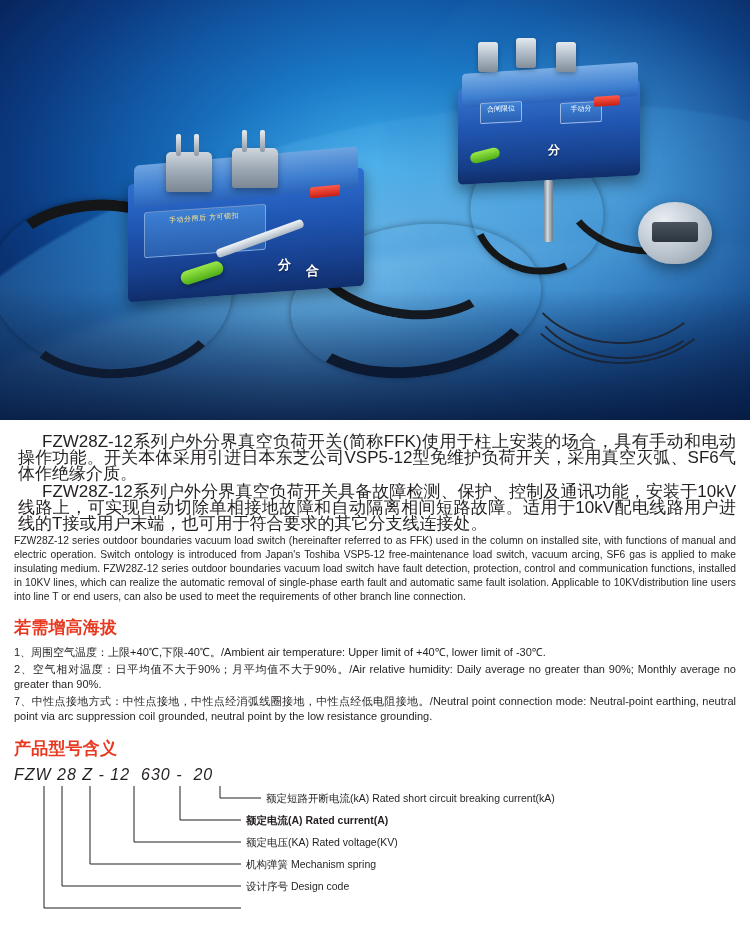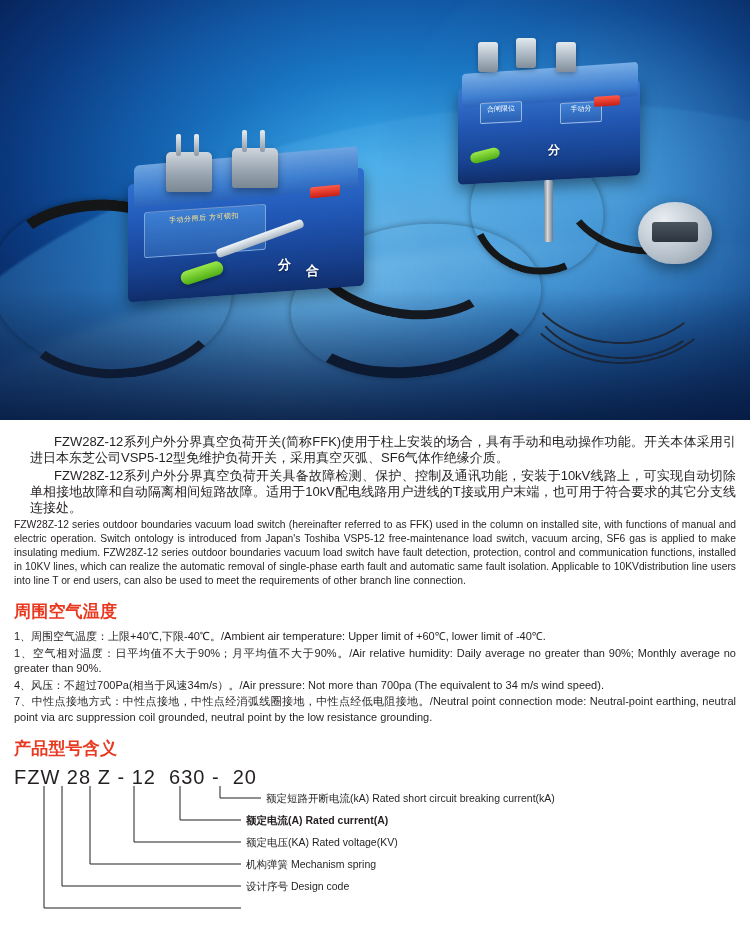"FZW28Z-12系列户外分界真空负荷开关(简称FFK)使用于柱上安装的场合，具" p.cn { font-size: 13px -> 17px; margin: 0 0 2px 16px -> 0 0 2px 4px }
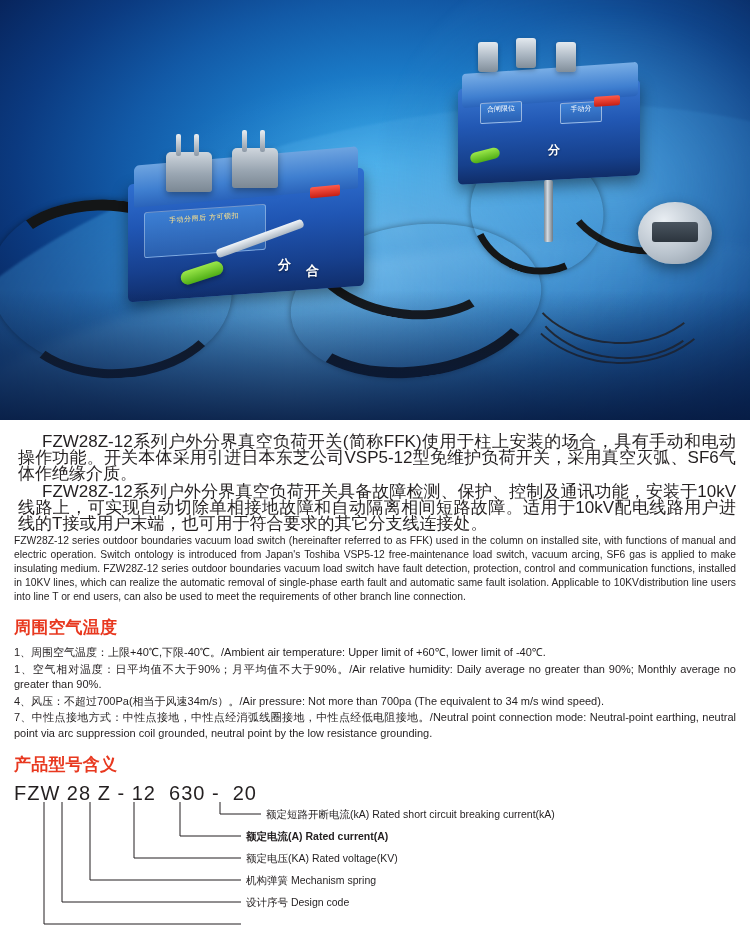"周围空气温度" h2.sec { text: 周围空气温度 -> 若需增高海拔 }
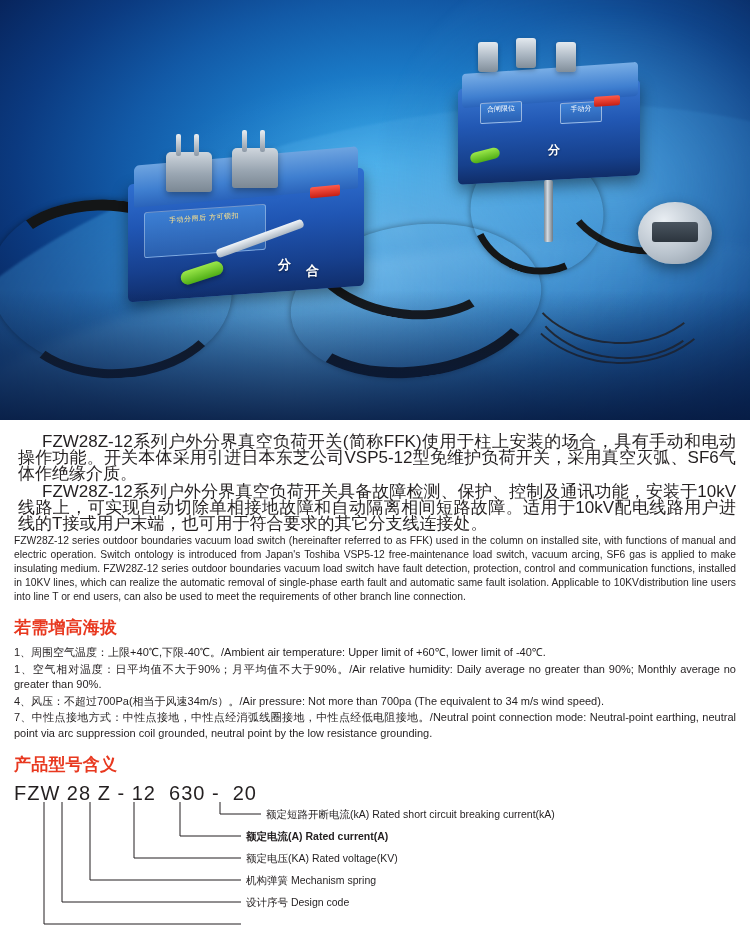"1、周围空气温度：上限+40℃,下限-40℃。/Ambient air" p.cond-item { text: +60℃, lower limit of -40 -> +40℃, lower limit of -30 }
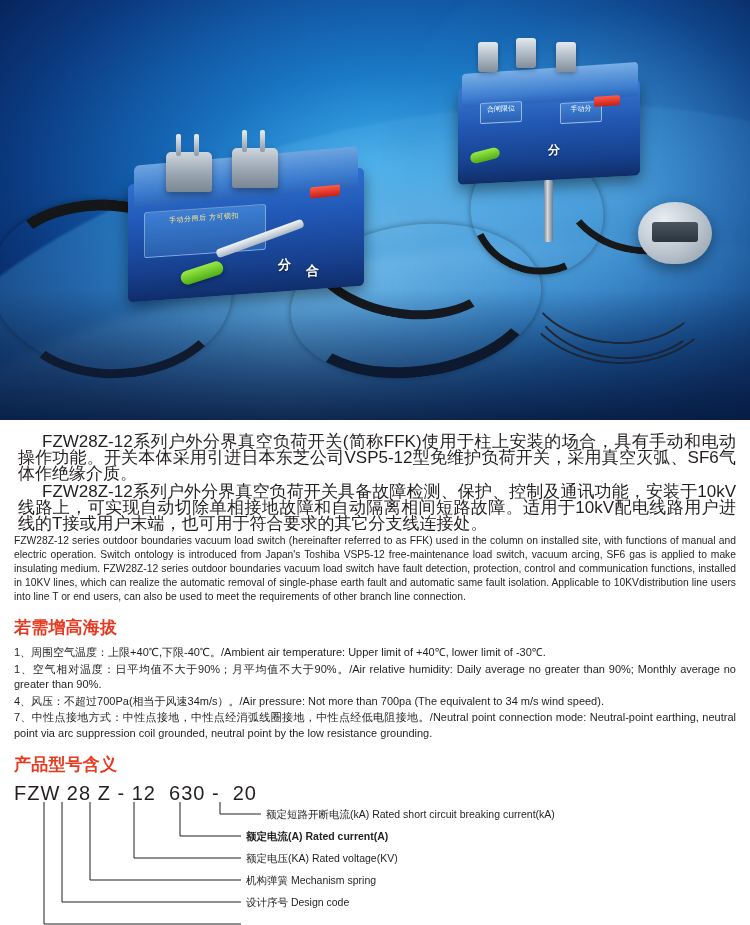"1、空气相对温度：日平均值不大于90%；月平均值不大于90%。/Air" p.cond-item { text: 1 -> 2 }
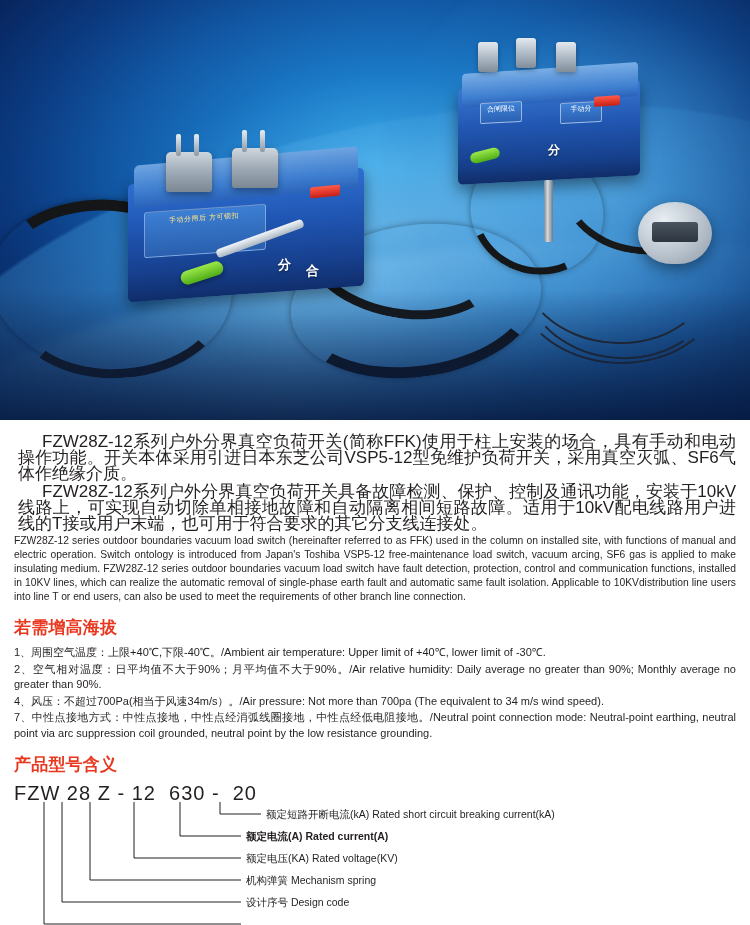"4、风压：不超过700Pa(相当于风速34m/s）。/Air pressure:" p.cond-item { html: <p>4、风压：不超过700Pa(相当于风速34m/s）。/Air pressure: Not more than 700pa (The equivalent to 34 m/s wind speed).</p> -> none }
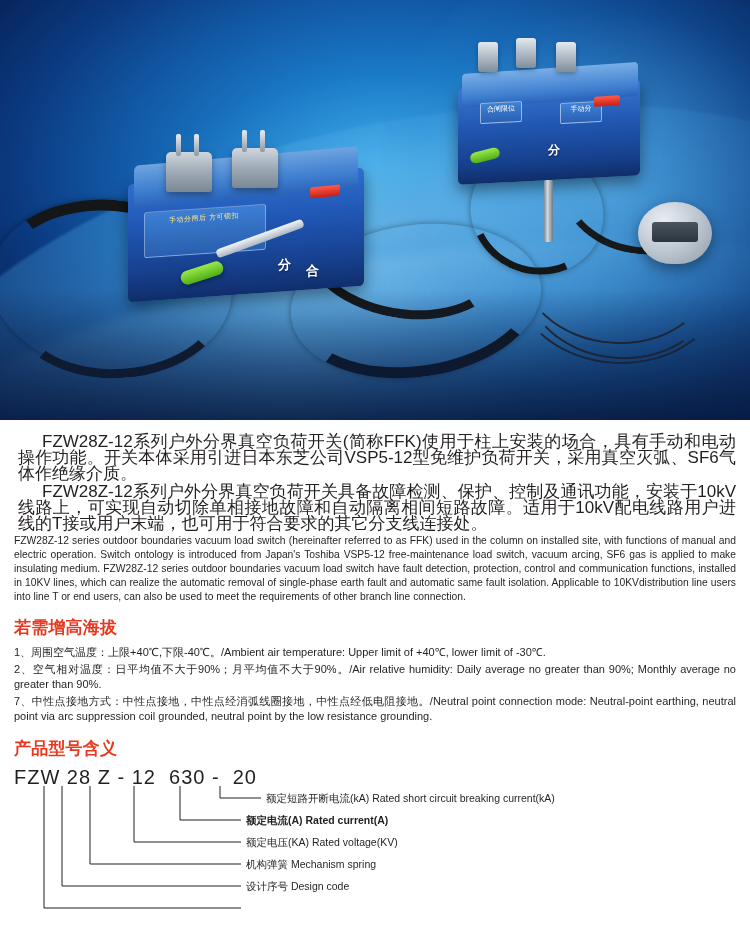"FZW 28 Z - 12" .model-code { font-size: 20px -> 16px; font-style: none -> italic }
